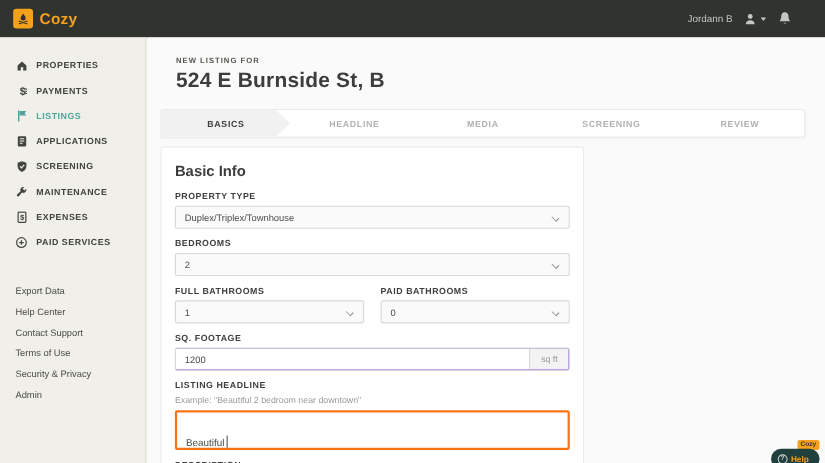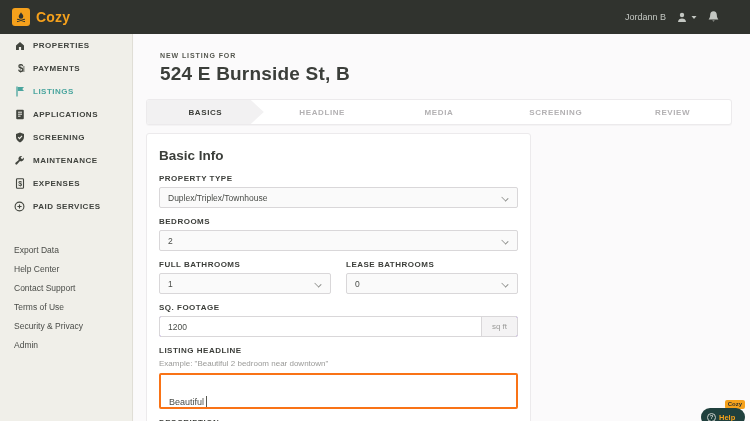"PROPERTIES" .sidebar { padding-top: none -> 14px }
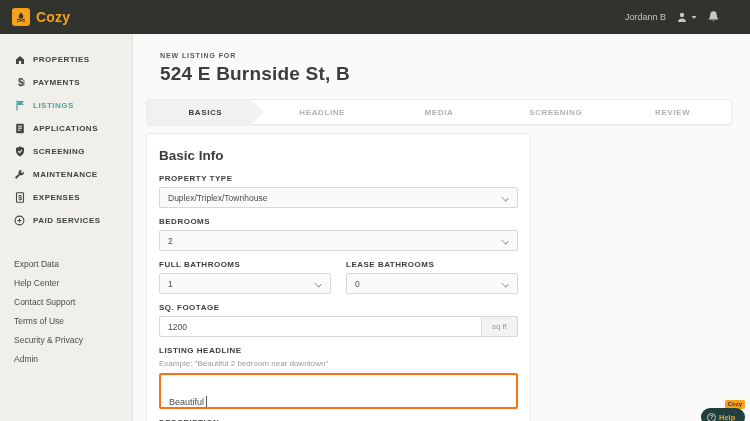"LEASE BATHROOMS" div.f-label { text: LEASE -> PAID }
